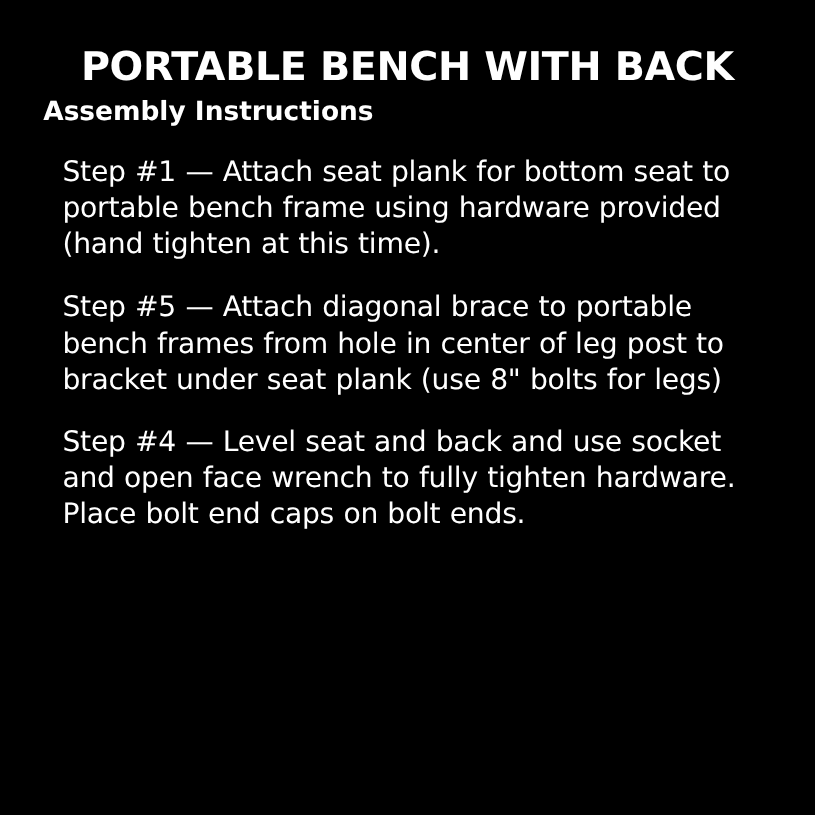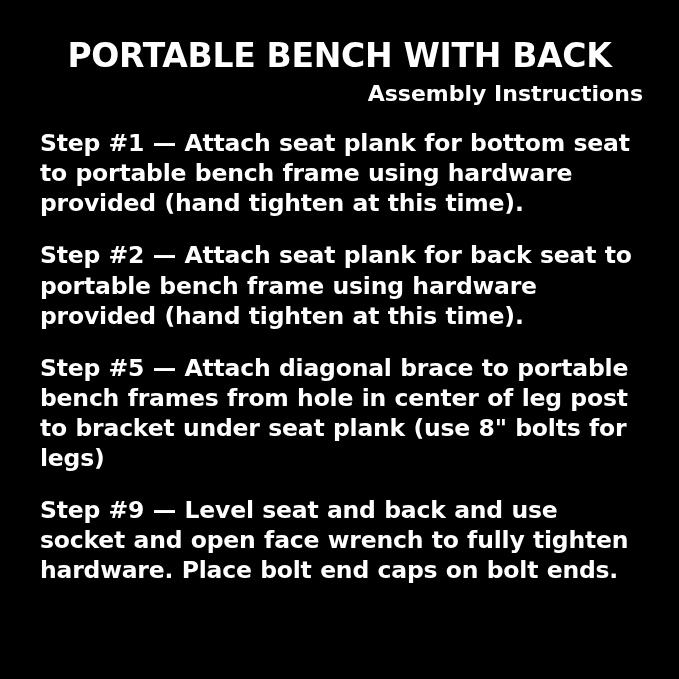"Assembly Instructions" .subtitle { text-align: right -> left }
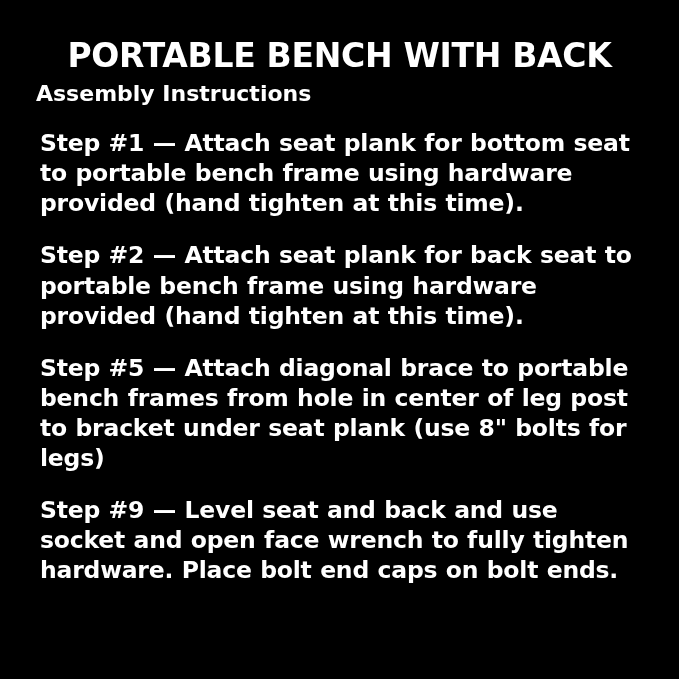"Step #1 — Attach seat" .step { font-weight: bold -> normal; margin: 0 0 22px 4px -> 0 0 22px 16px }
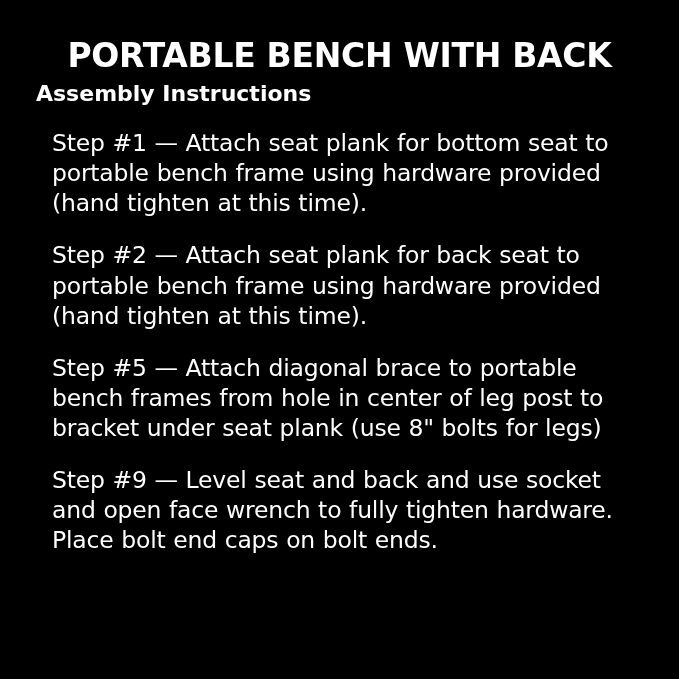"Step #2 — Attach seat" p.step { html: <p> <span>Step #2</span> <span>—</span> <span>Attach seat plank for back seat to portable bench frame using hardware provided (hand tighten at this time).</span> </p> -> none }
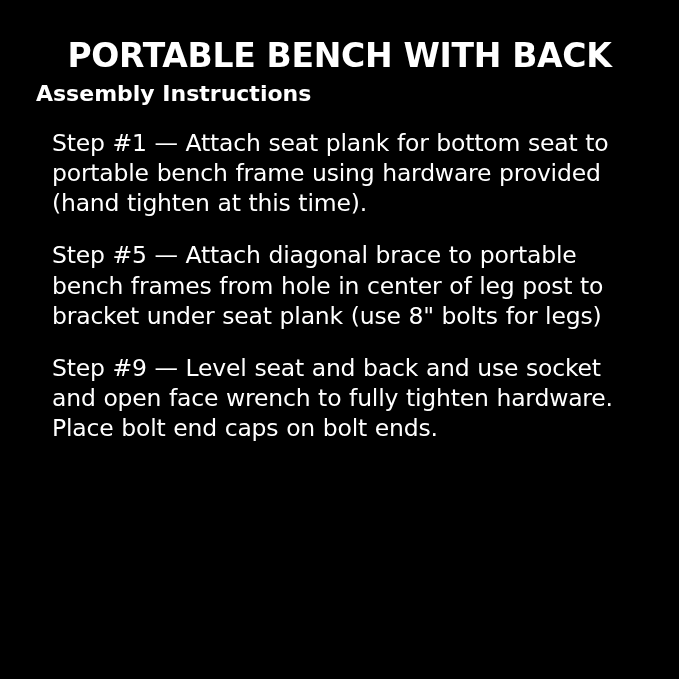"Step #9" span.label { text: 9 -> 4 }
